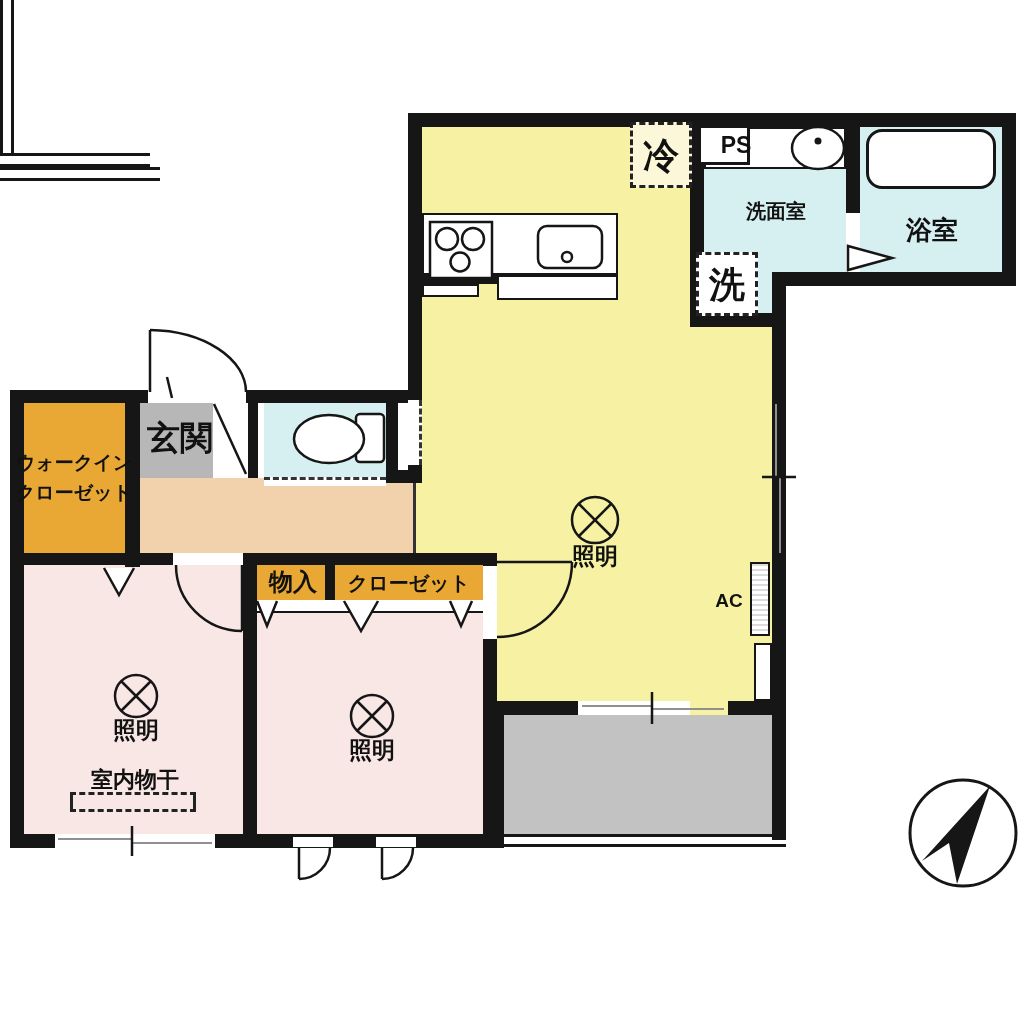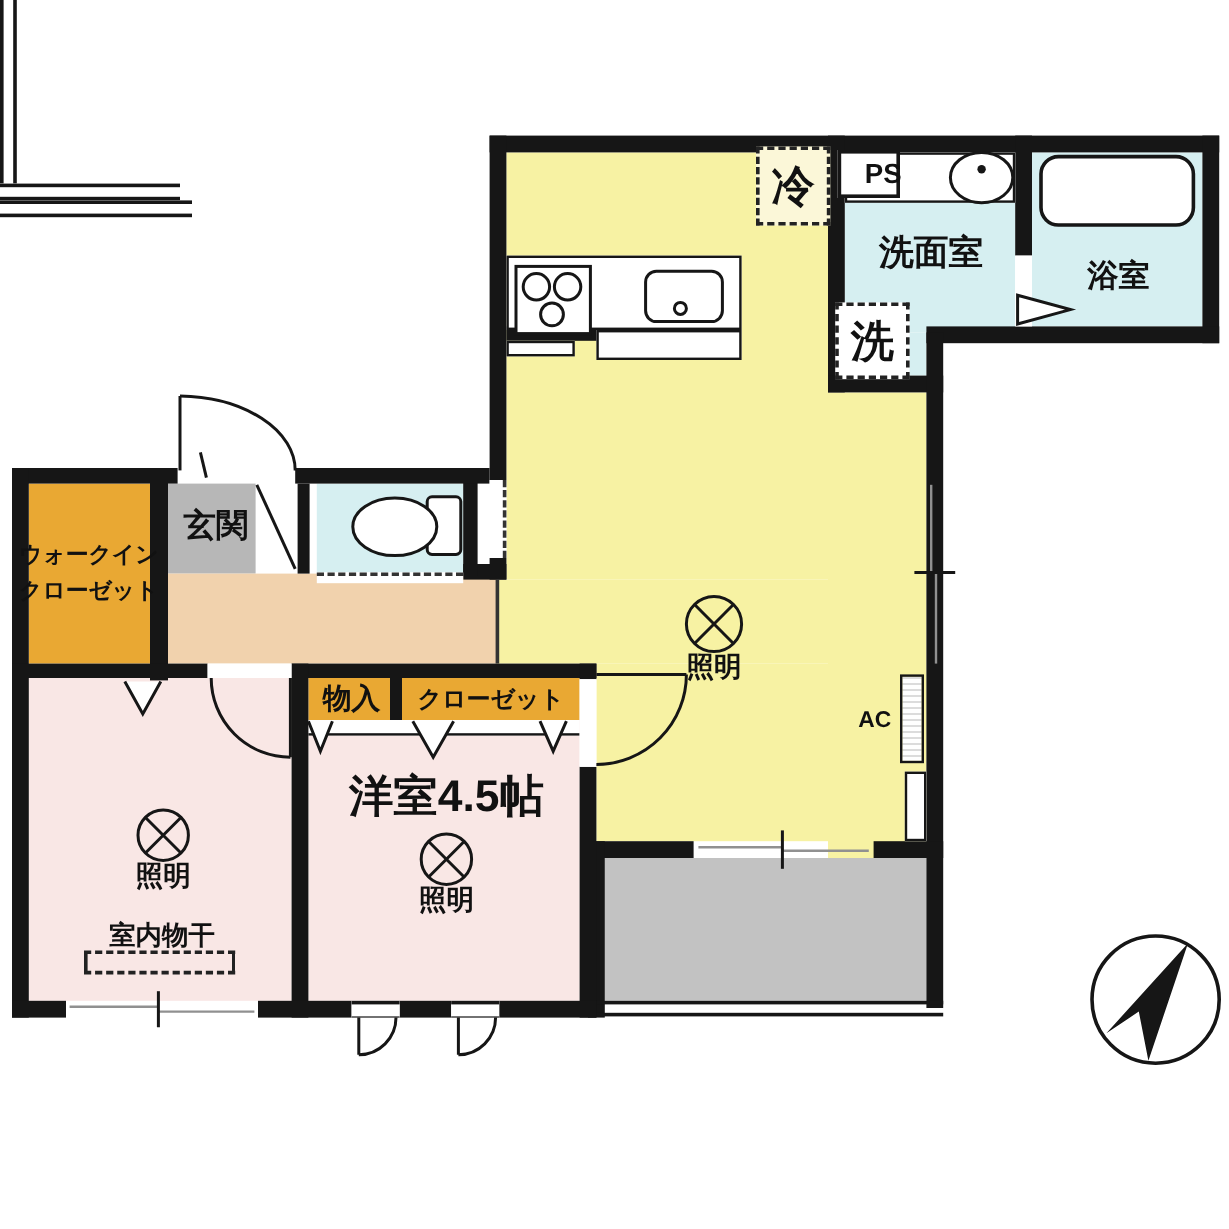"洗面室" div.lbl { font-size: 29px -> 20px }
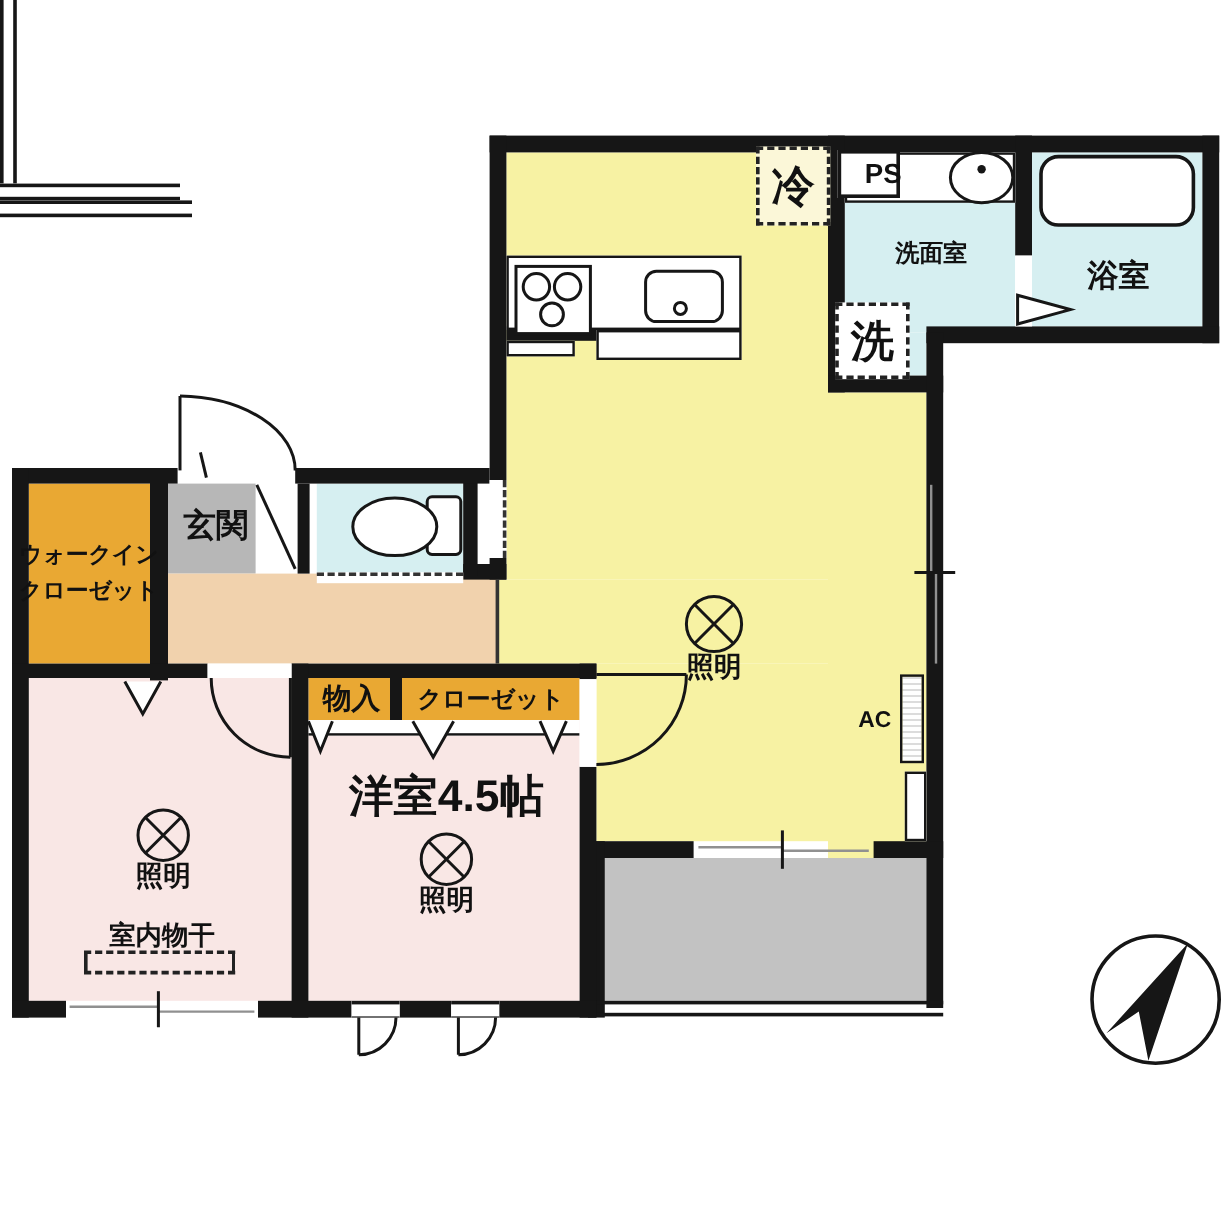"玄関" div.lbl { font-size: 27px -> 33px }
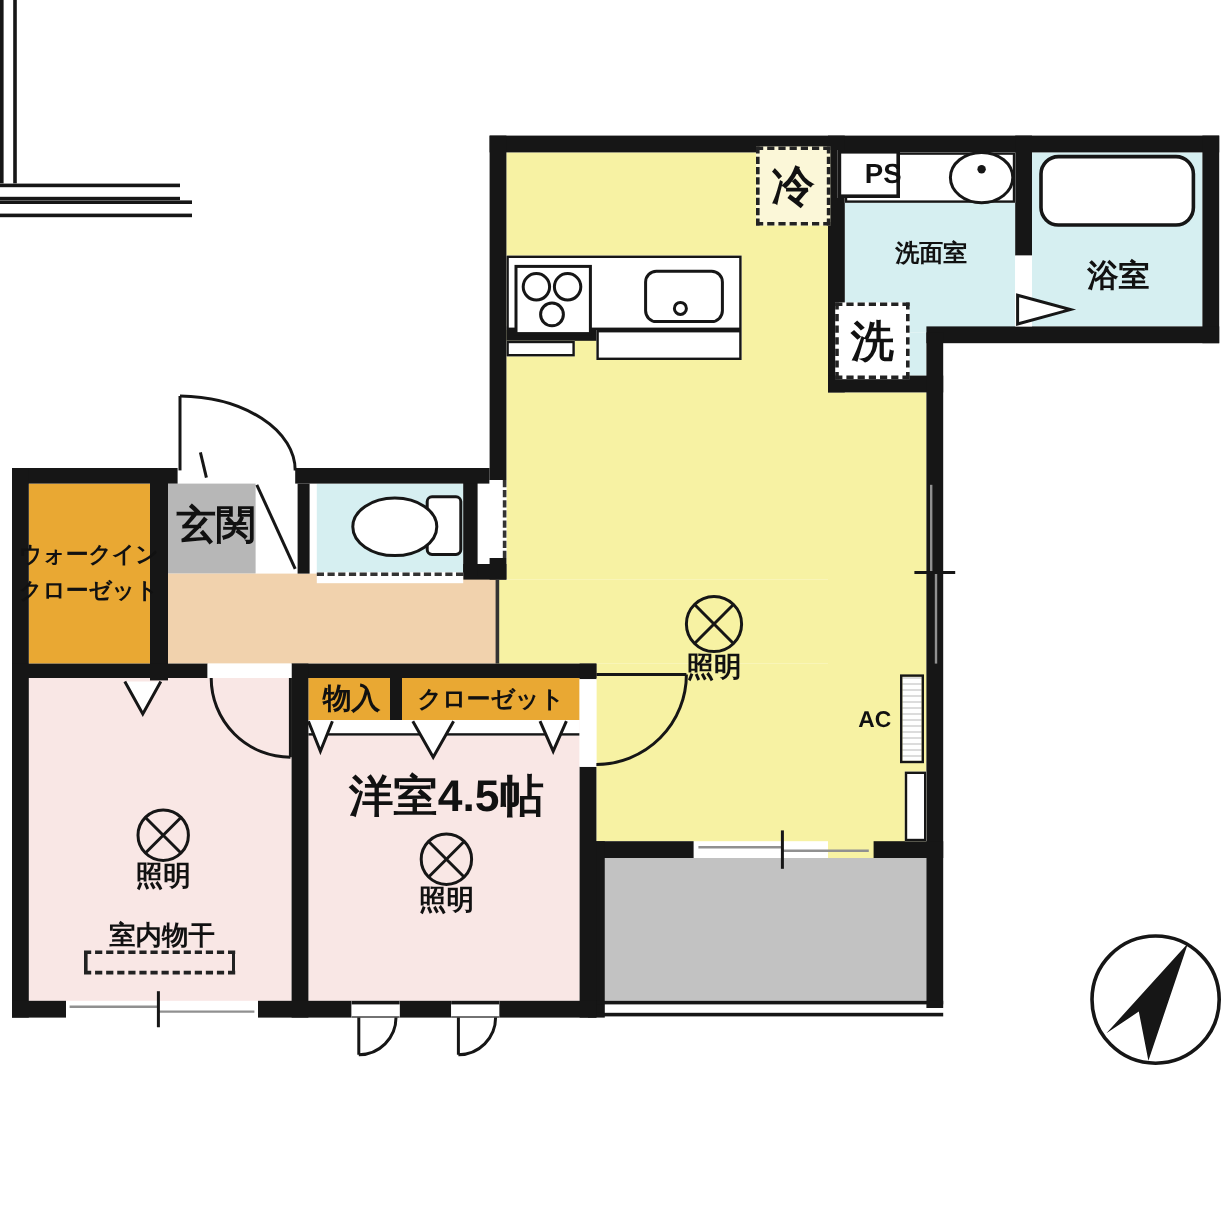"洋室4.5帖" div.lbl { html: <div>洋室4.5帖</div> -> none }
